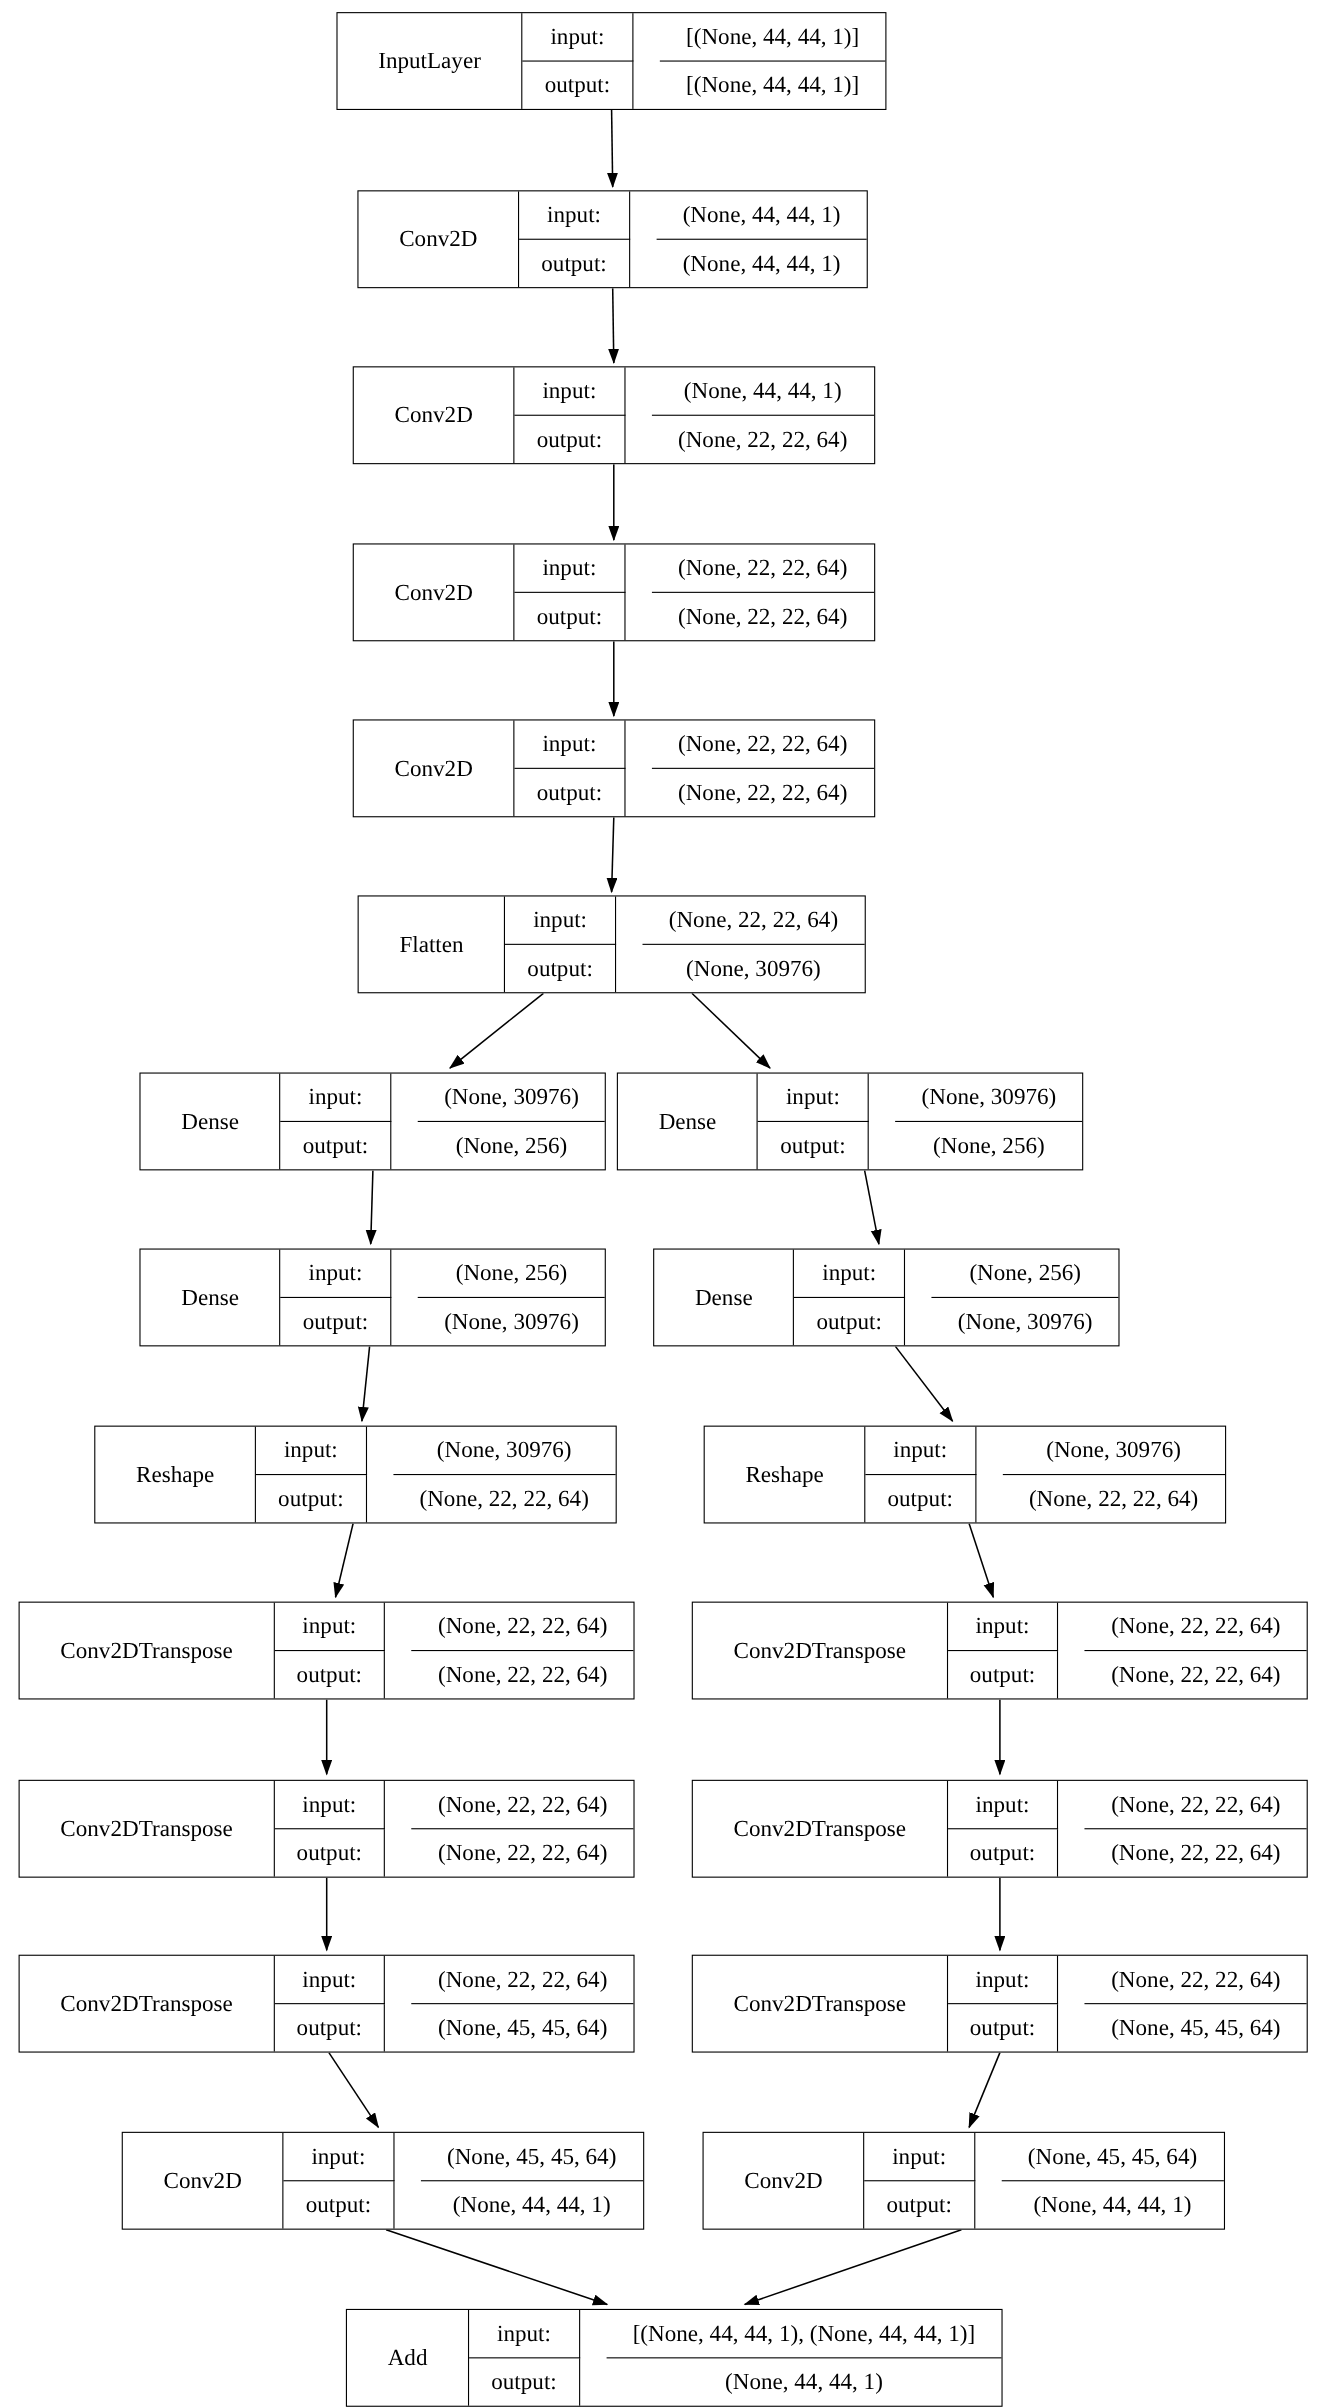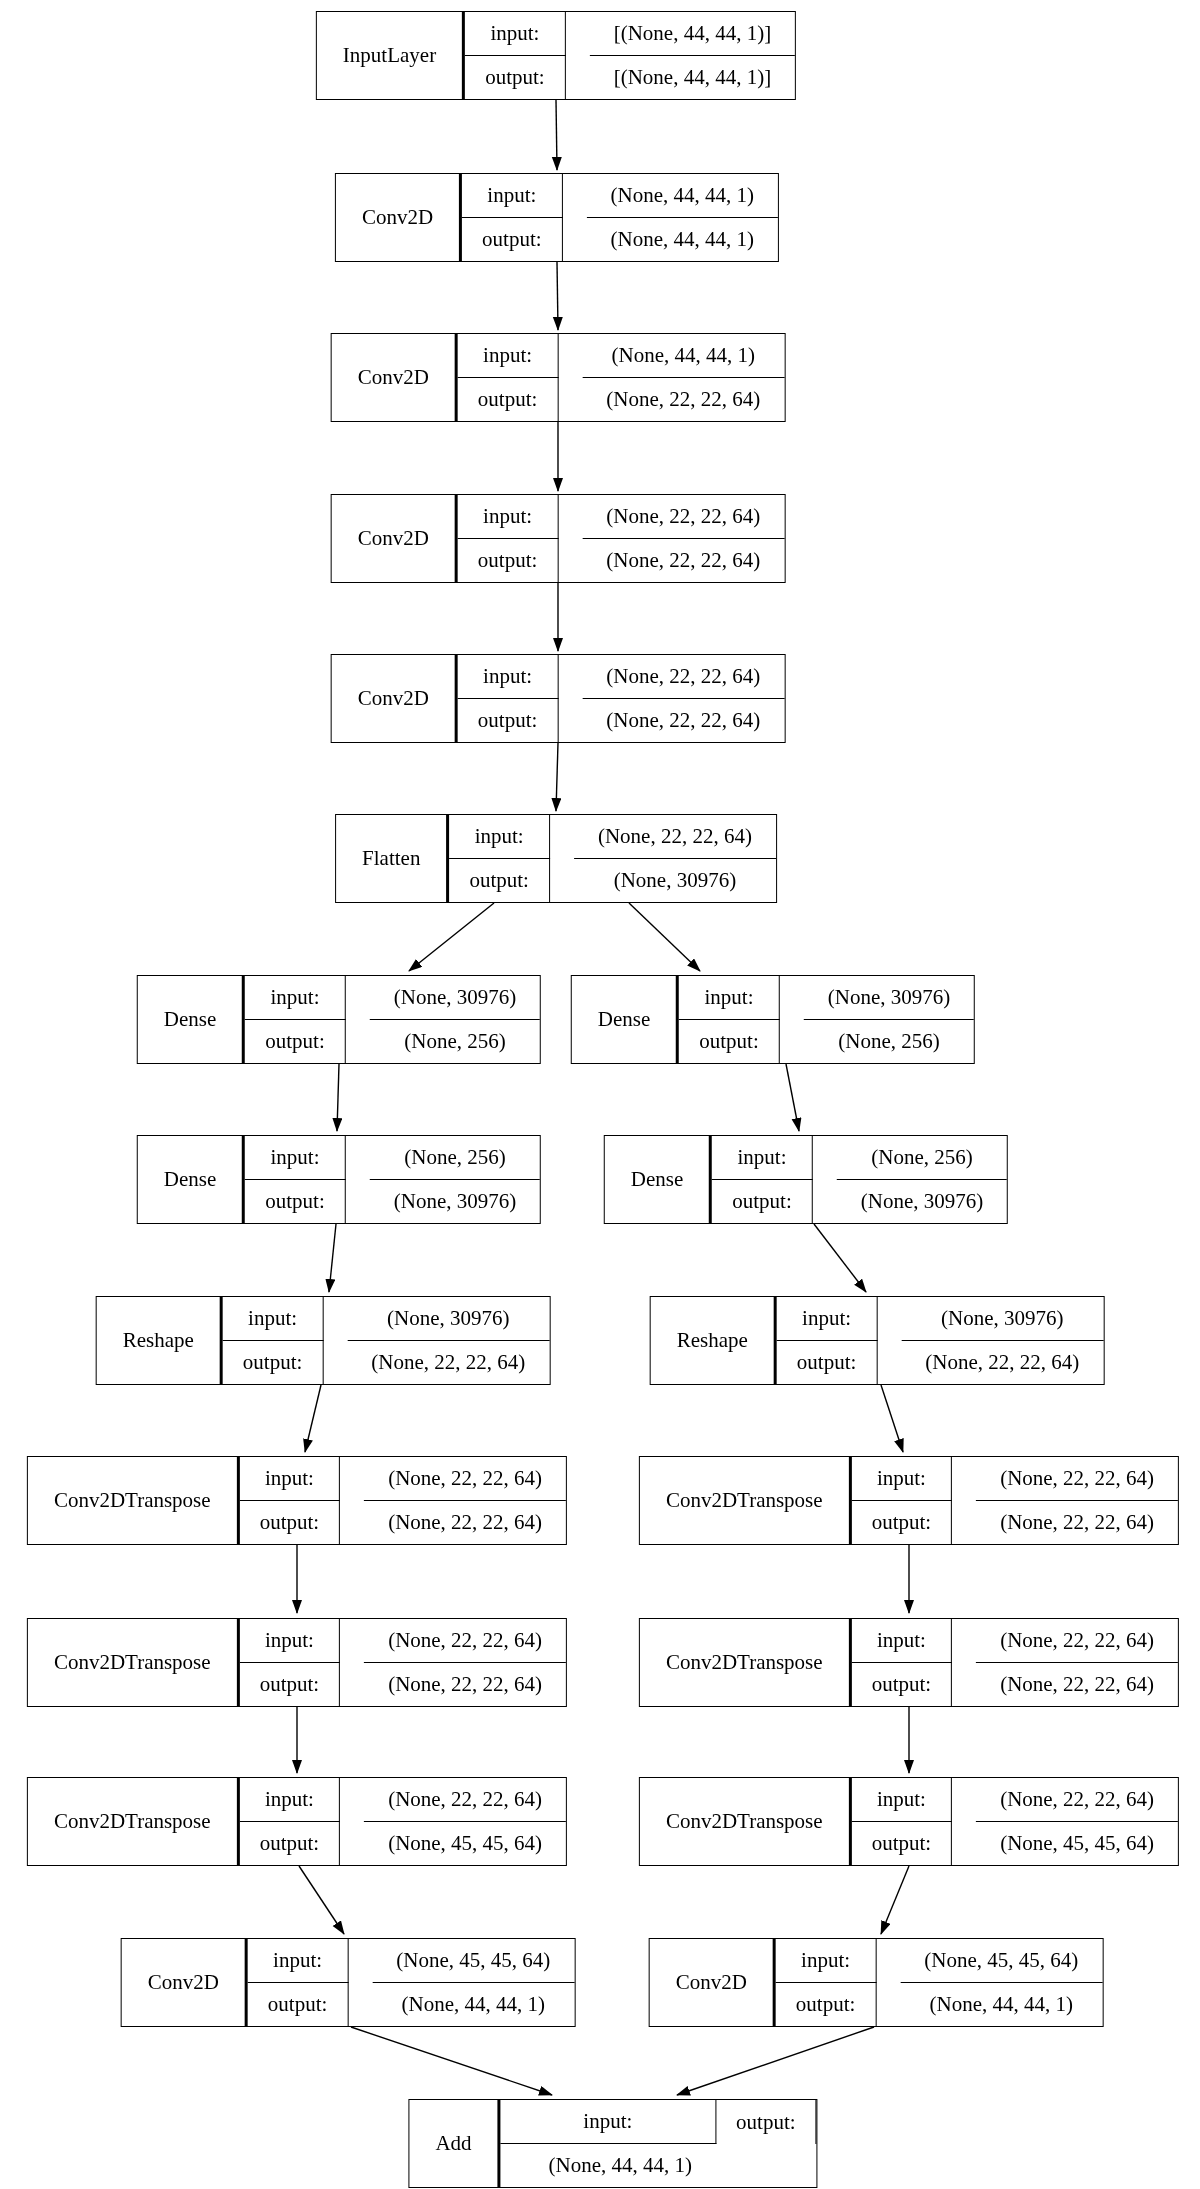"InputLayer" .name { border-right: 3px solid #000000 -> 1px solid #000000; padding: 9px 26px -> 9px 37px }
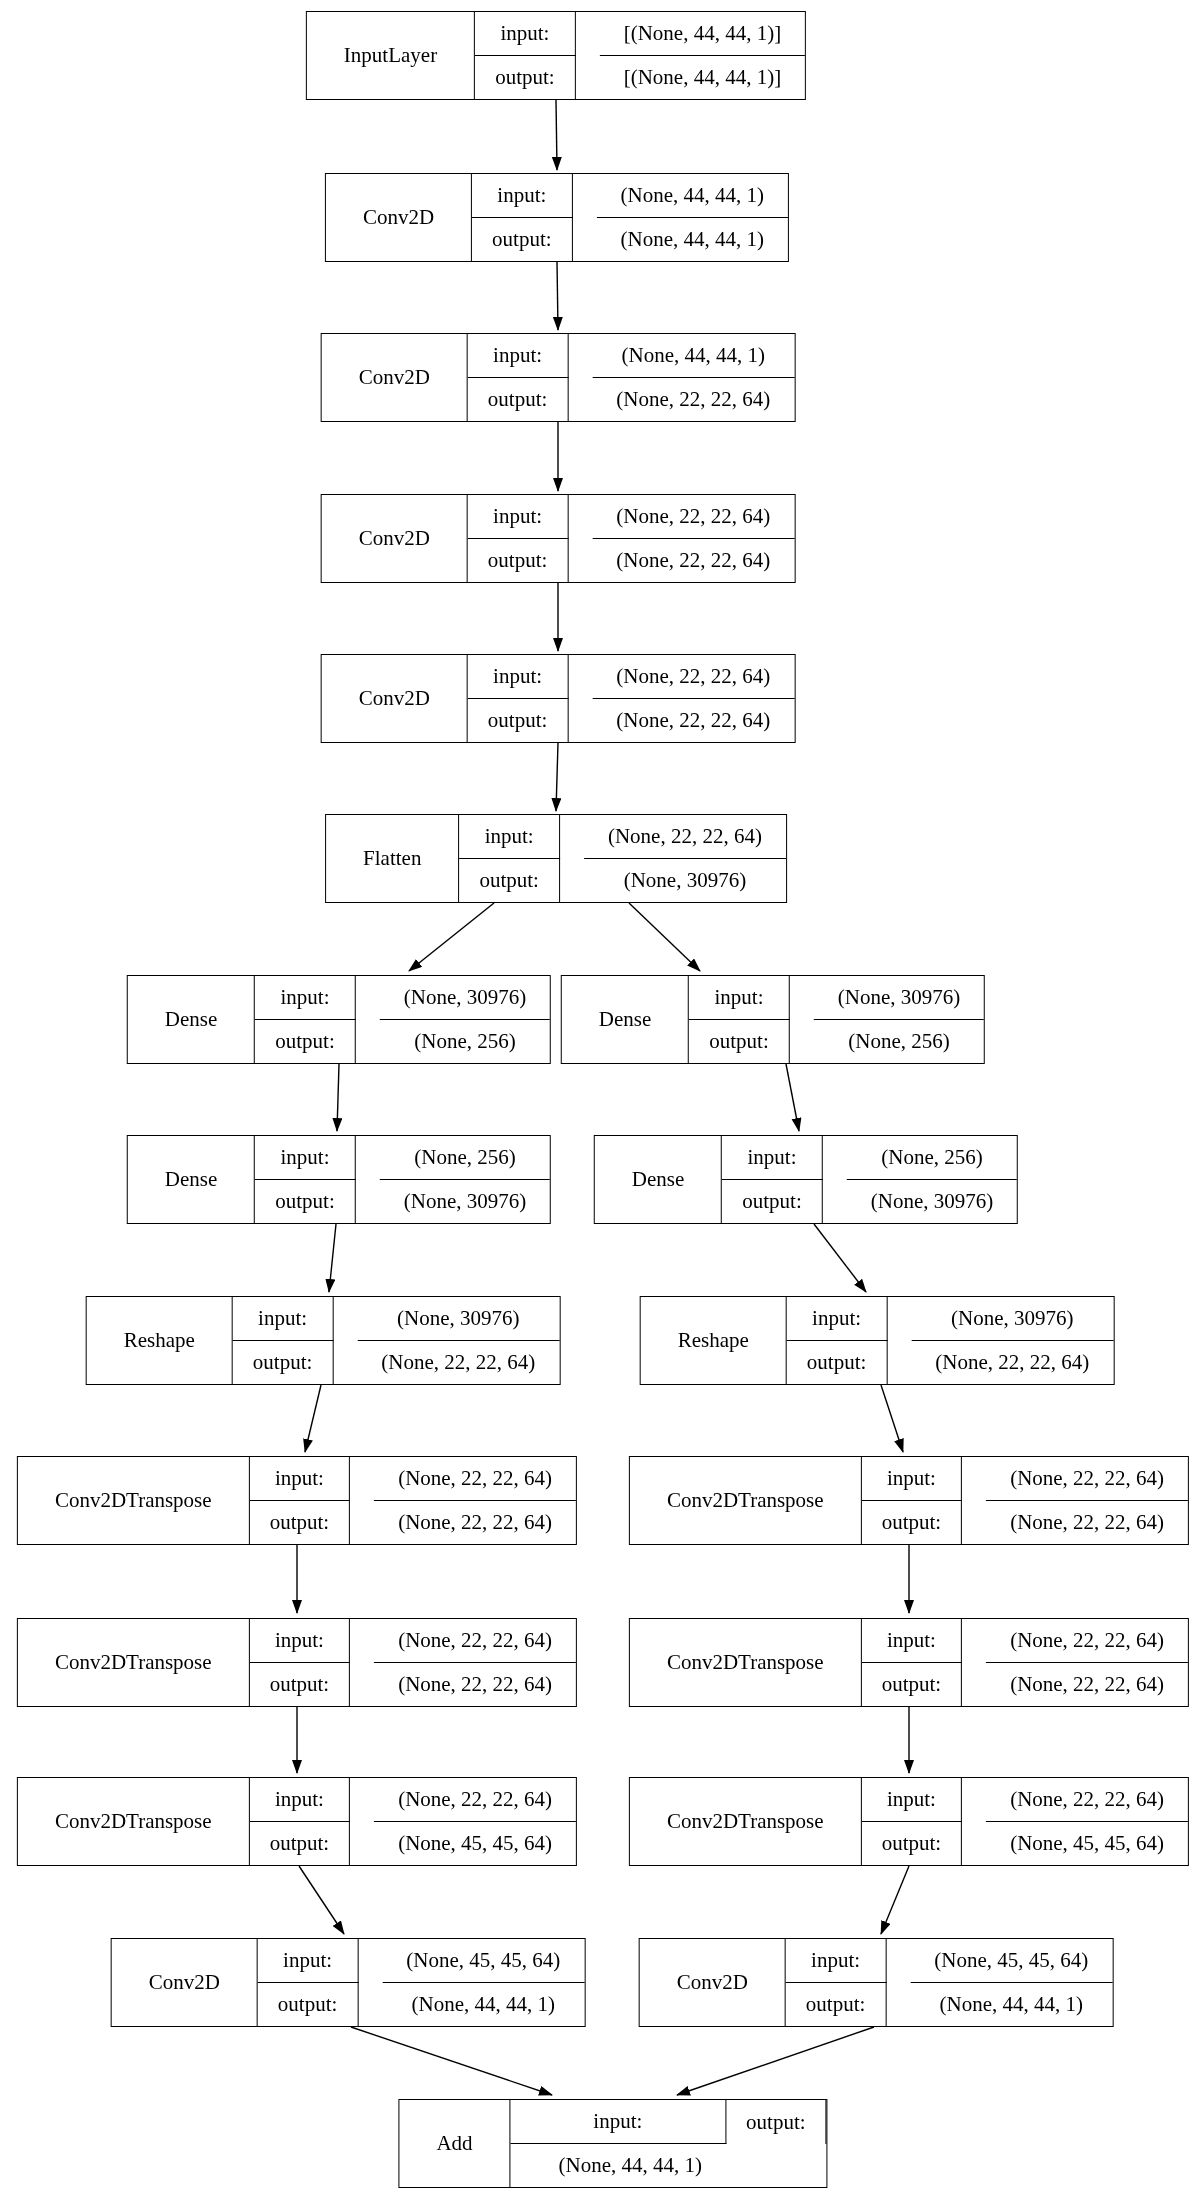"[(None, 44, 44, 1), (None," div.cell { html: none -> <div>[(None, 44, 44, 1), (None, 44, 44, 1)]</div> }
